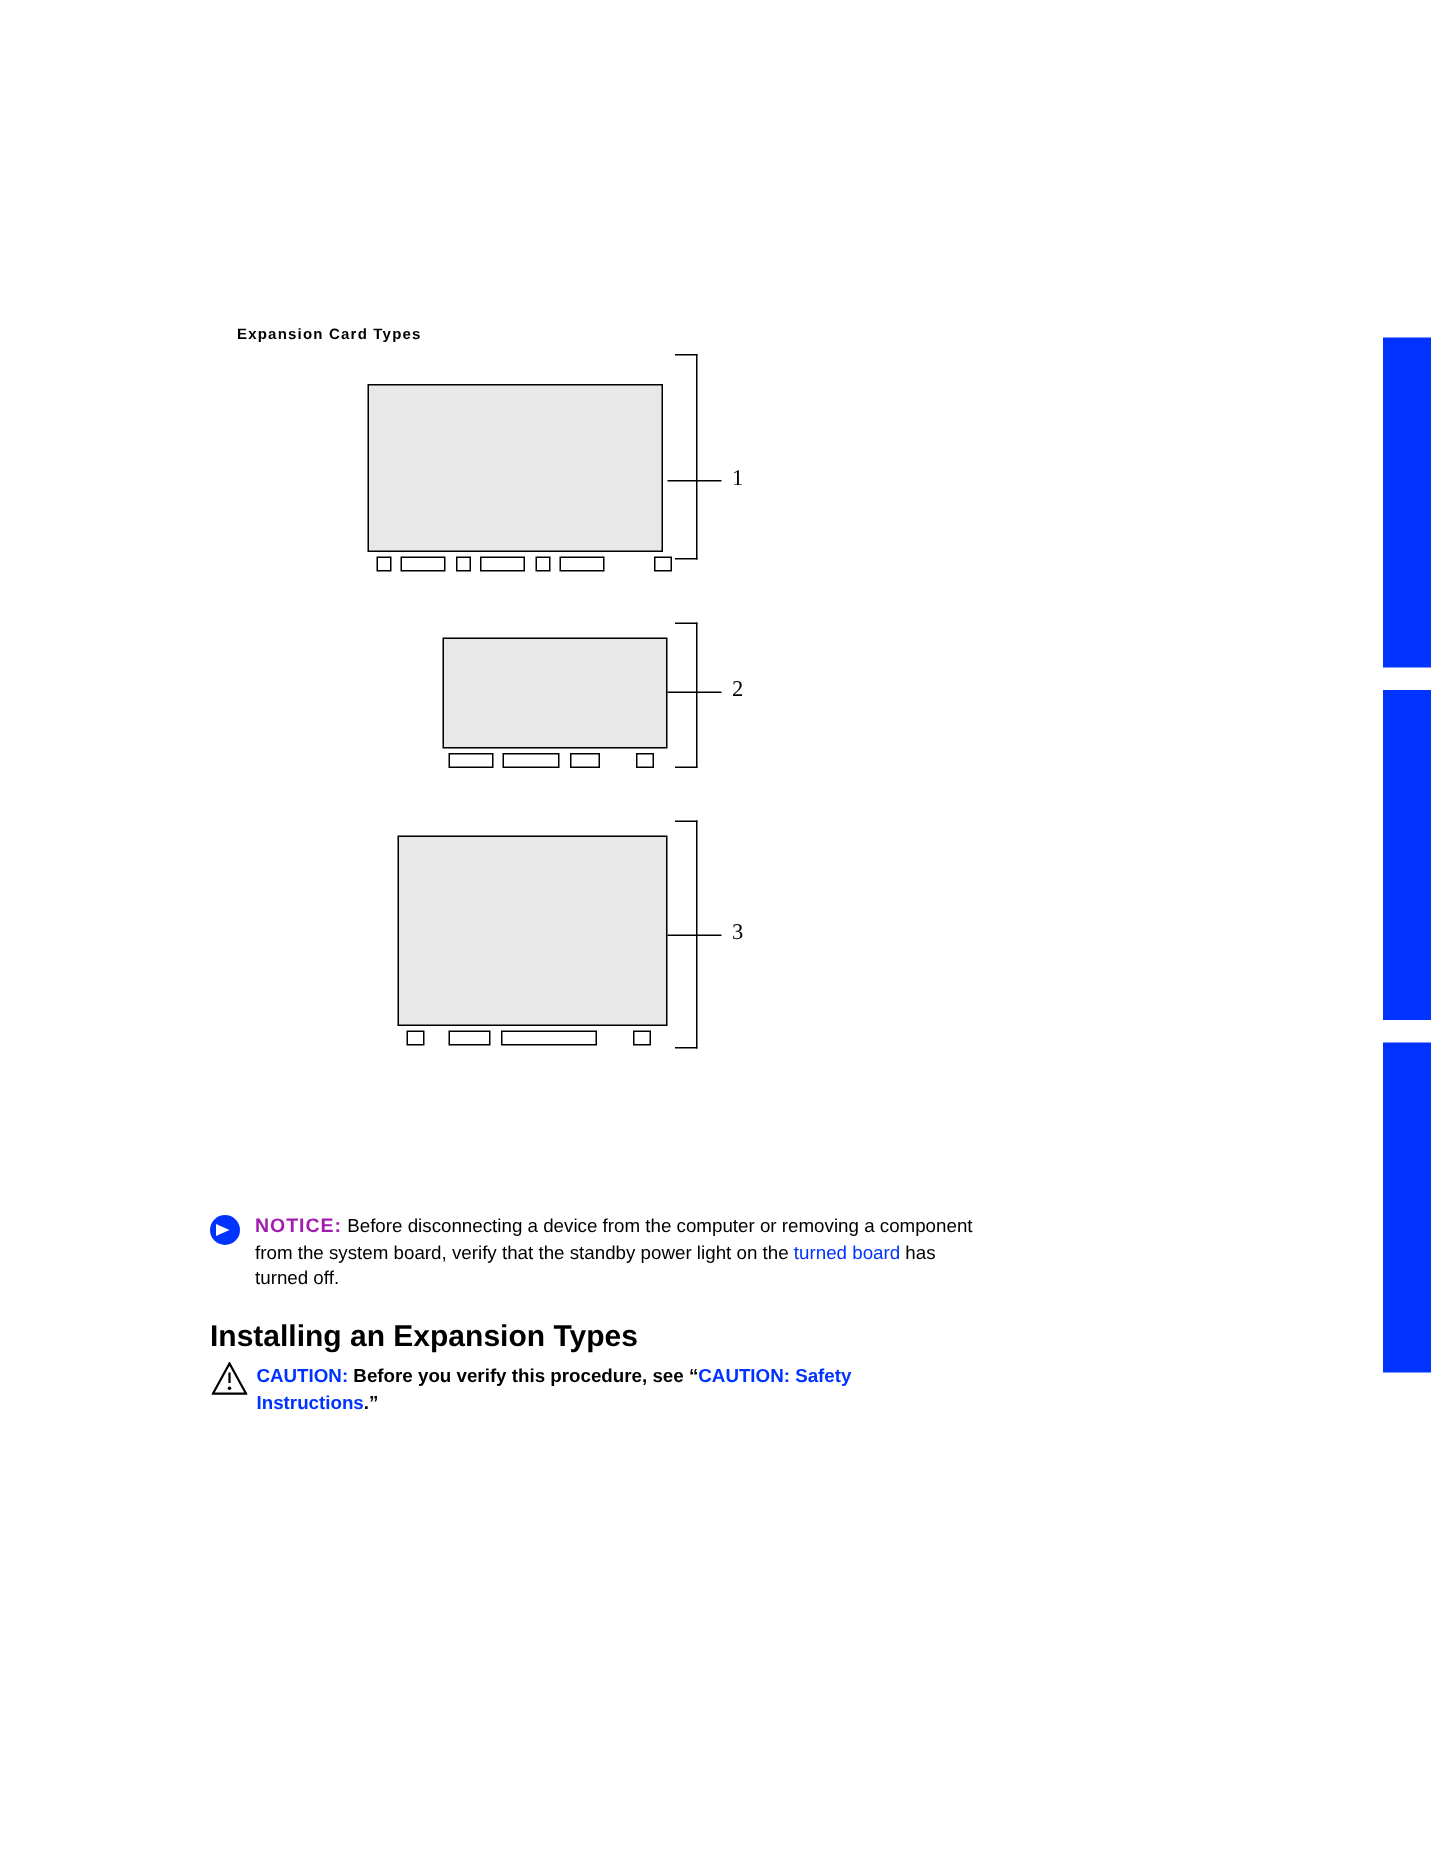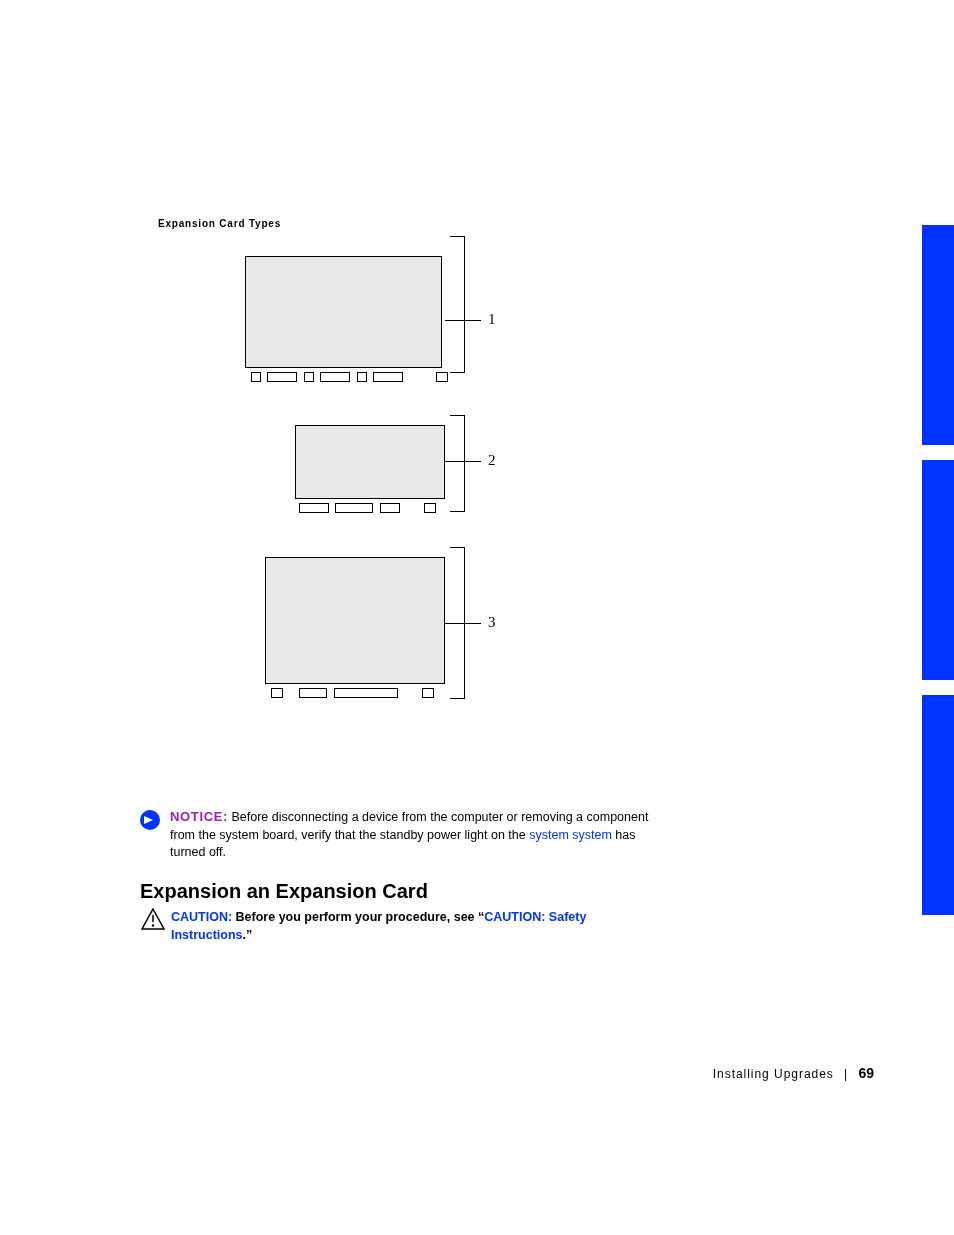"system system" span.link { text: system system -> turned board }
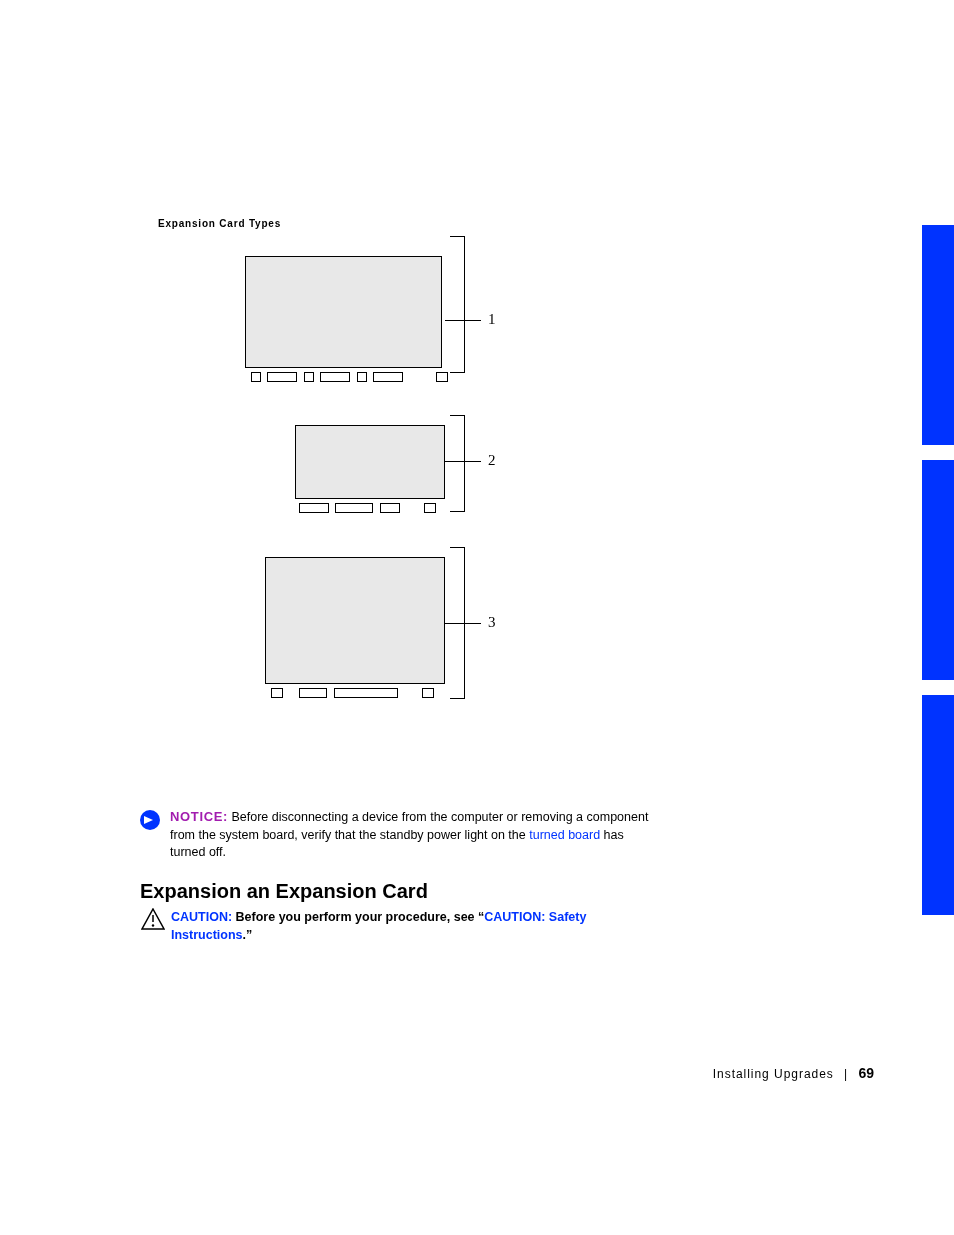"Expansion an Expansion Card" div.section-title { text: Expansion an Expansion Card -> Installing an Expansion Types }
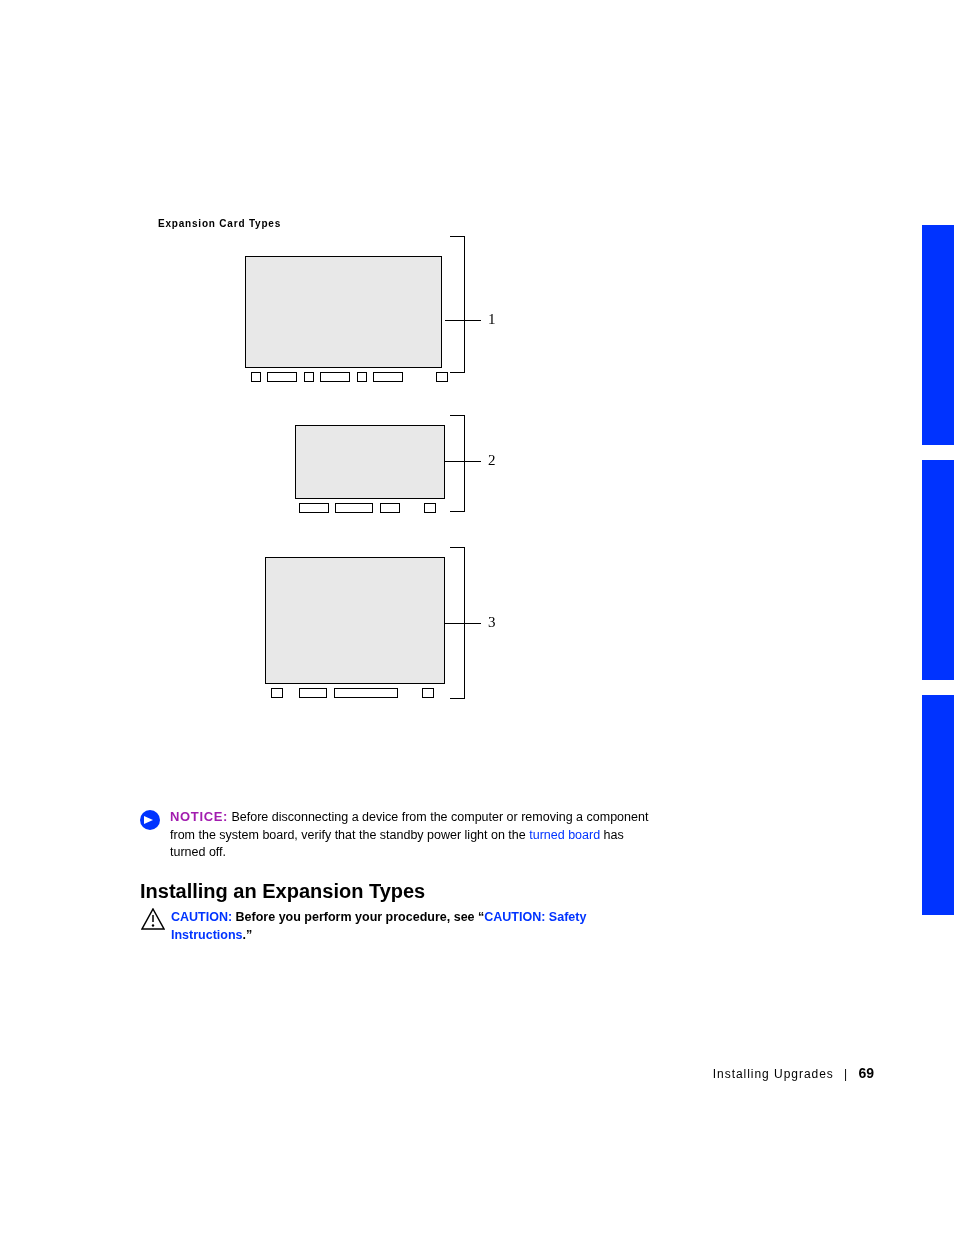"Before you perform your procedure," span { text: perform your -> verify this }
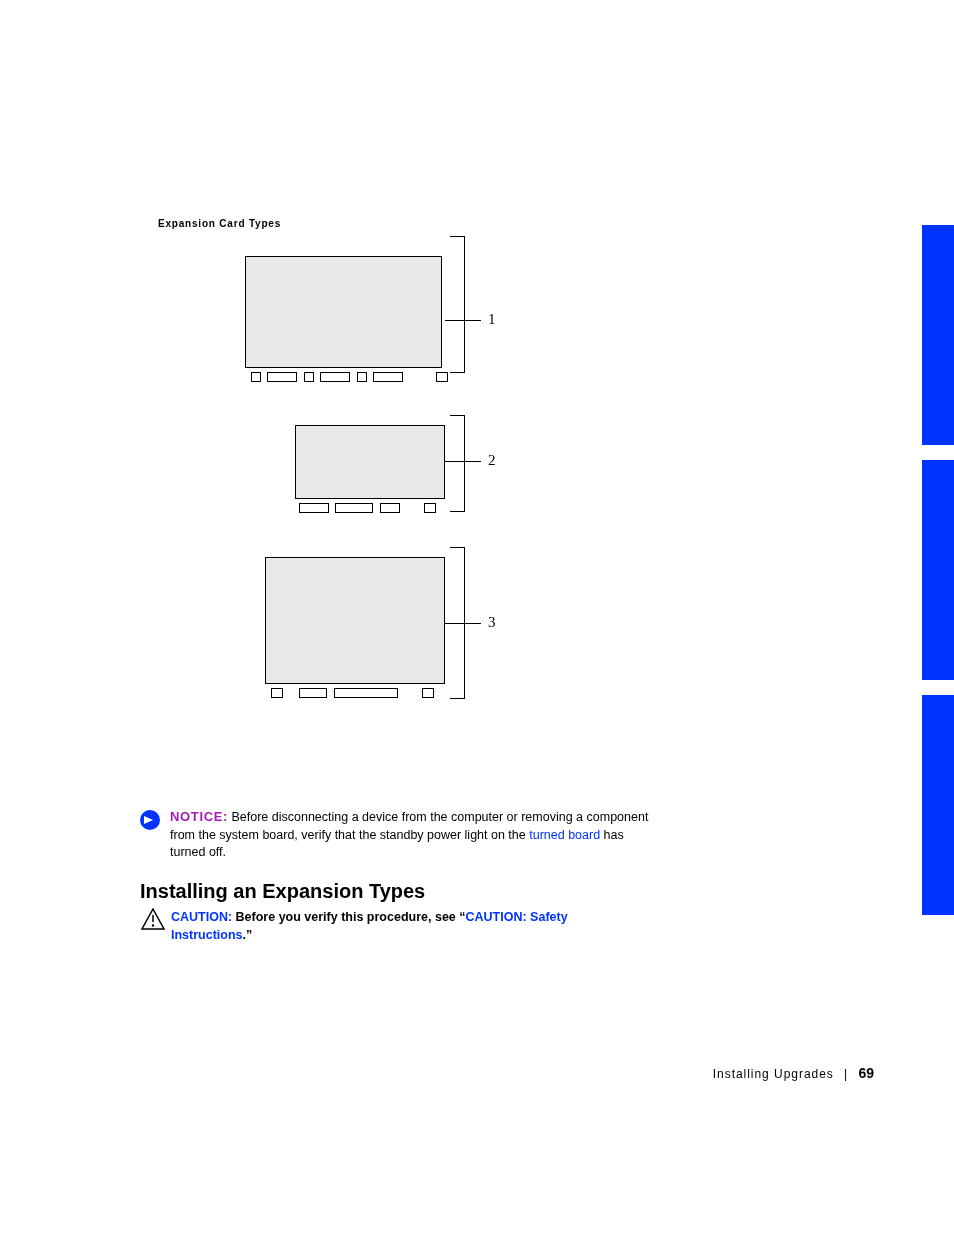"Installing Upgrades | 69" div.footer { html: <div> <span>Installing Upgrades</span> <span>|</span> <span>69</span> </div> -> none }
